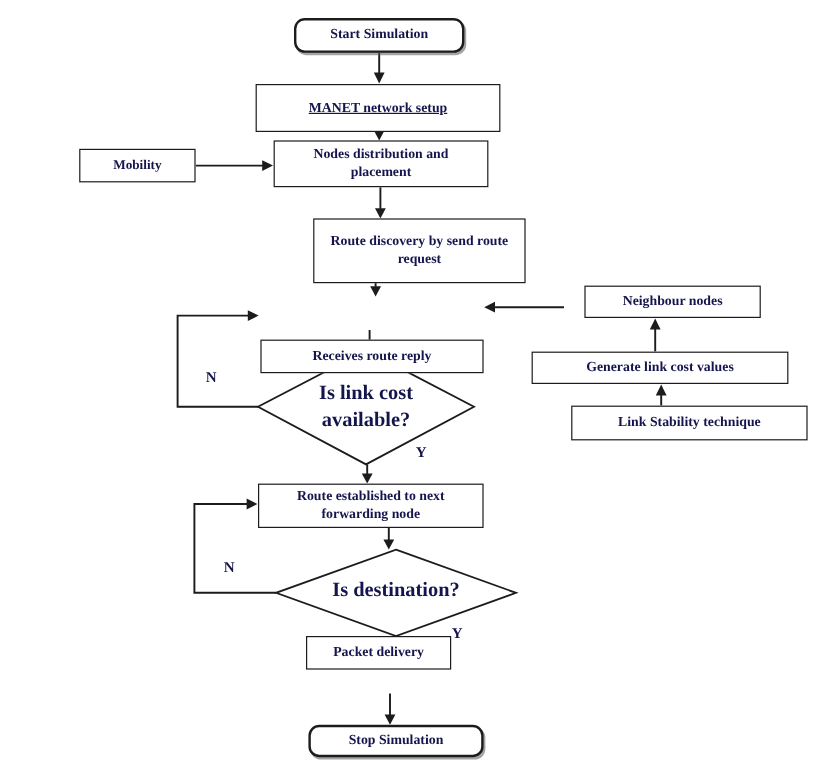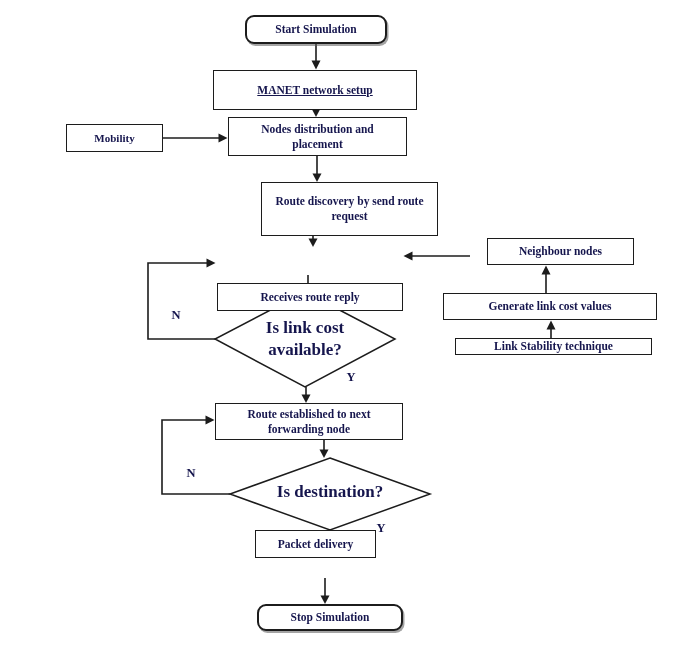"Link Stability technique" div.node { height: 17px -> 29px; left: 455px -> 476px }
